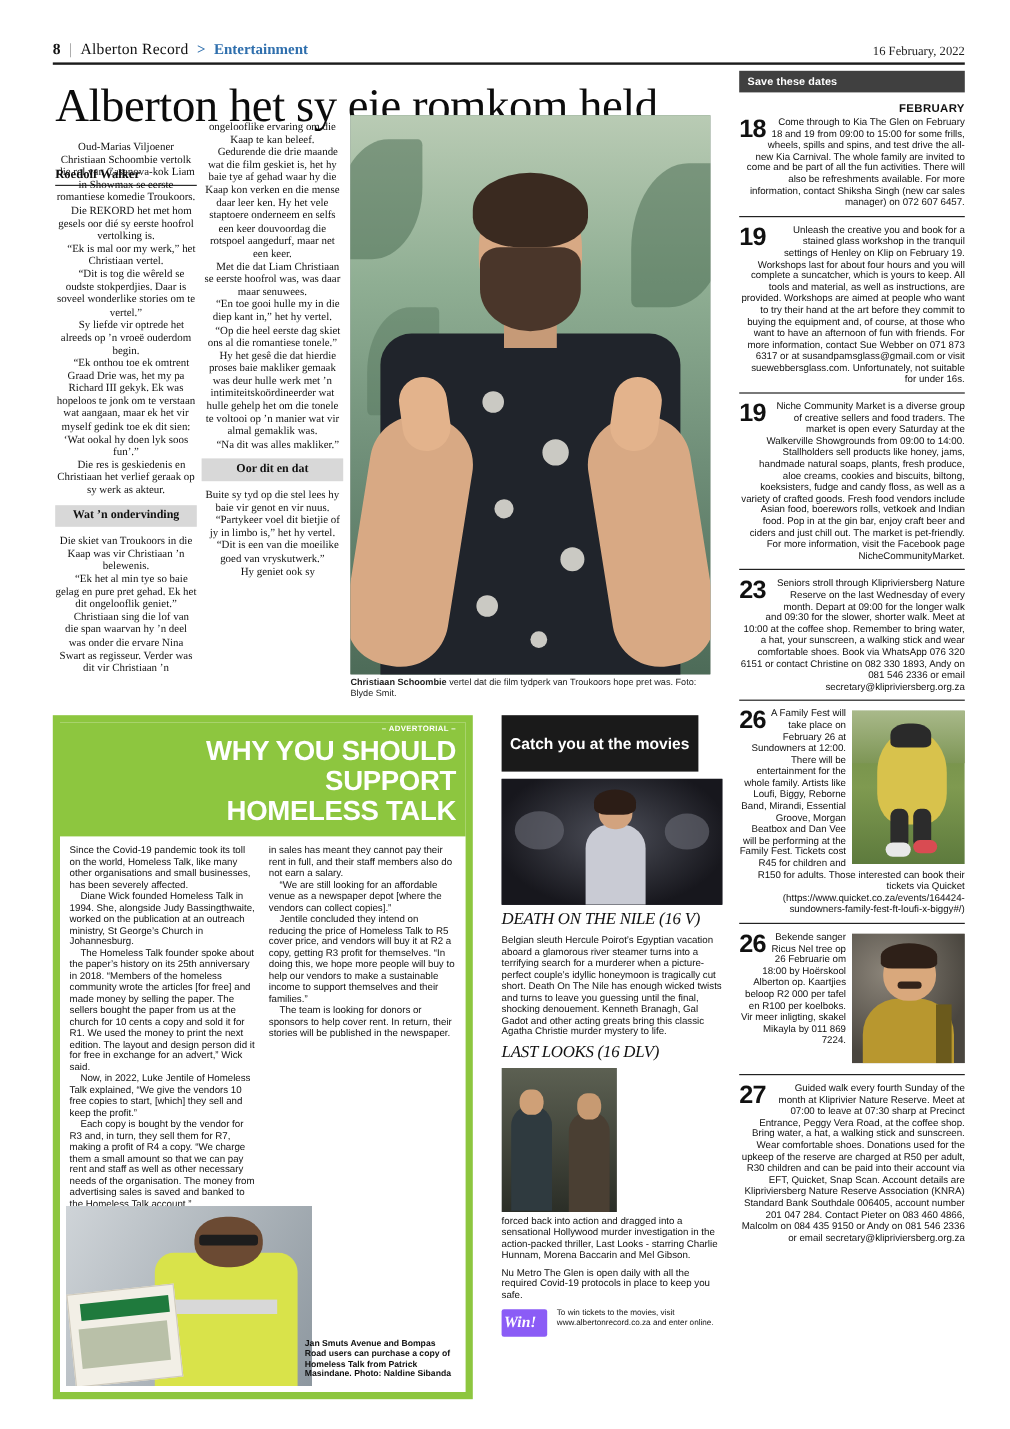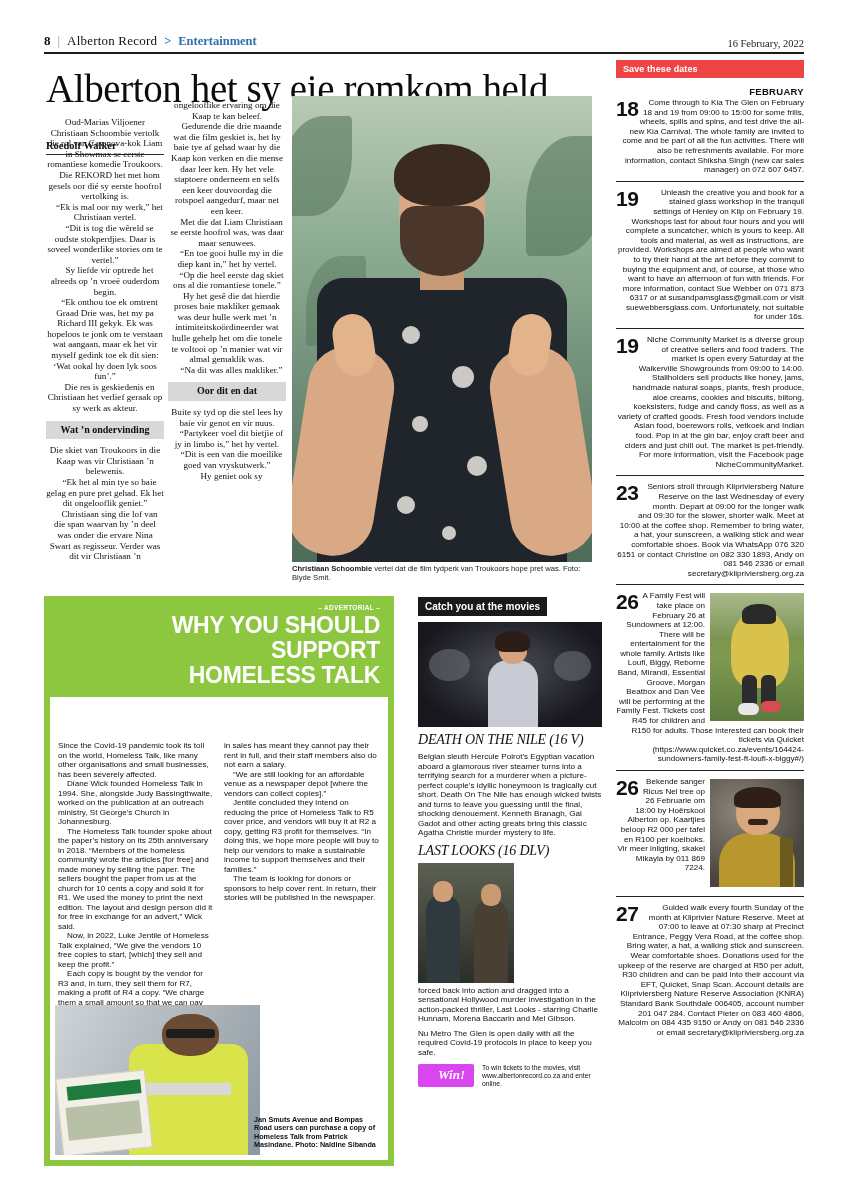"Save these dates" .rail-banner { background: #ef4444 -> #404040 }
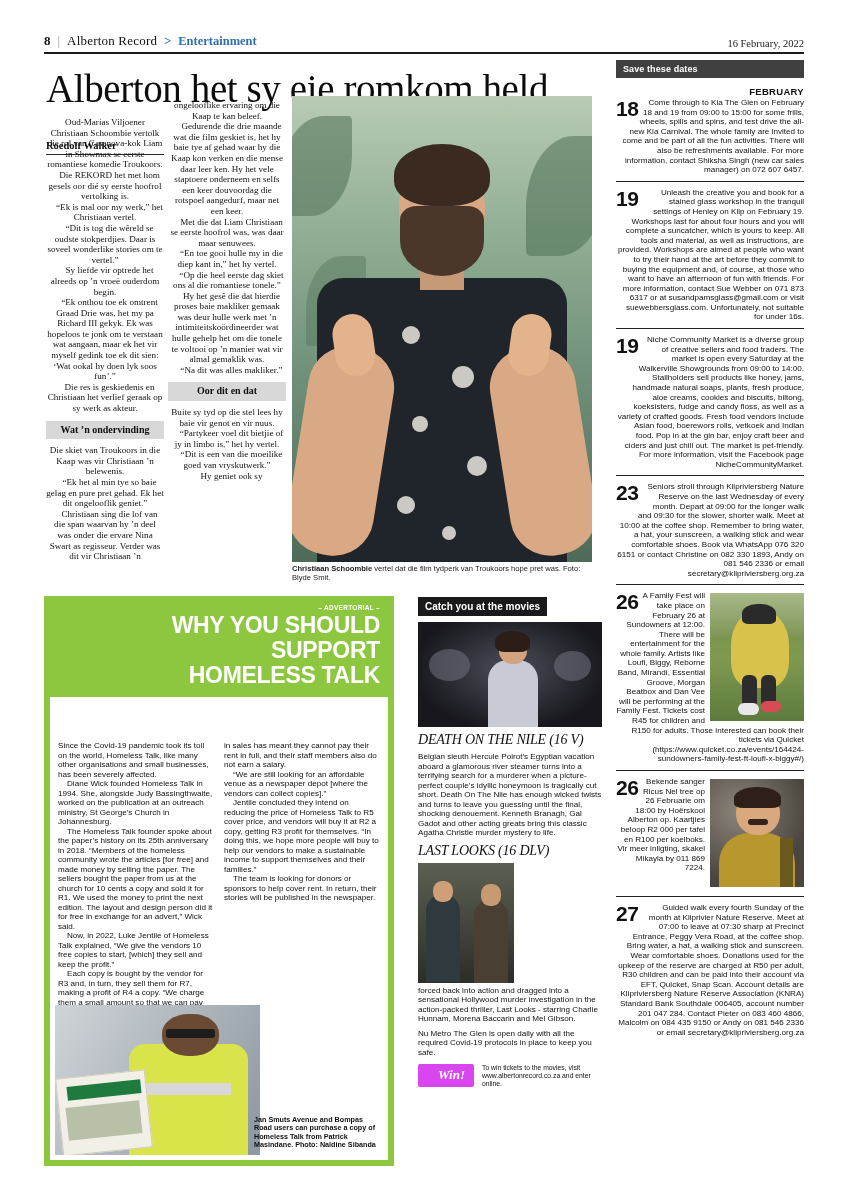"Catch you at the movies" .movies-banner { font-size: 10px -> 13px; padding: 4px 7px -> 16px 7px }
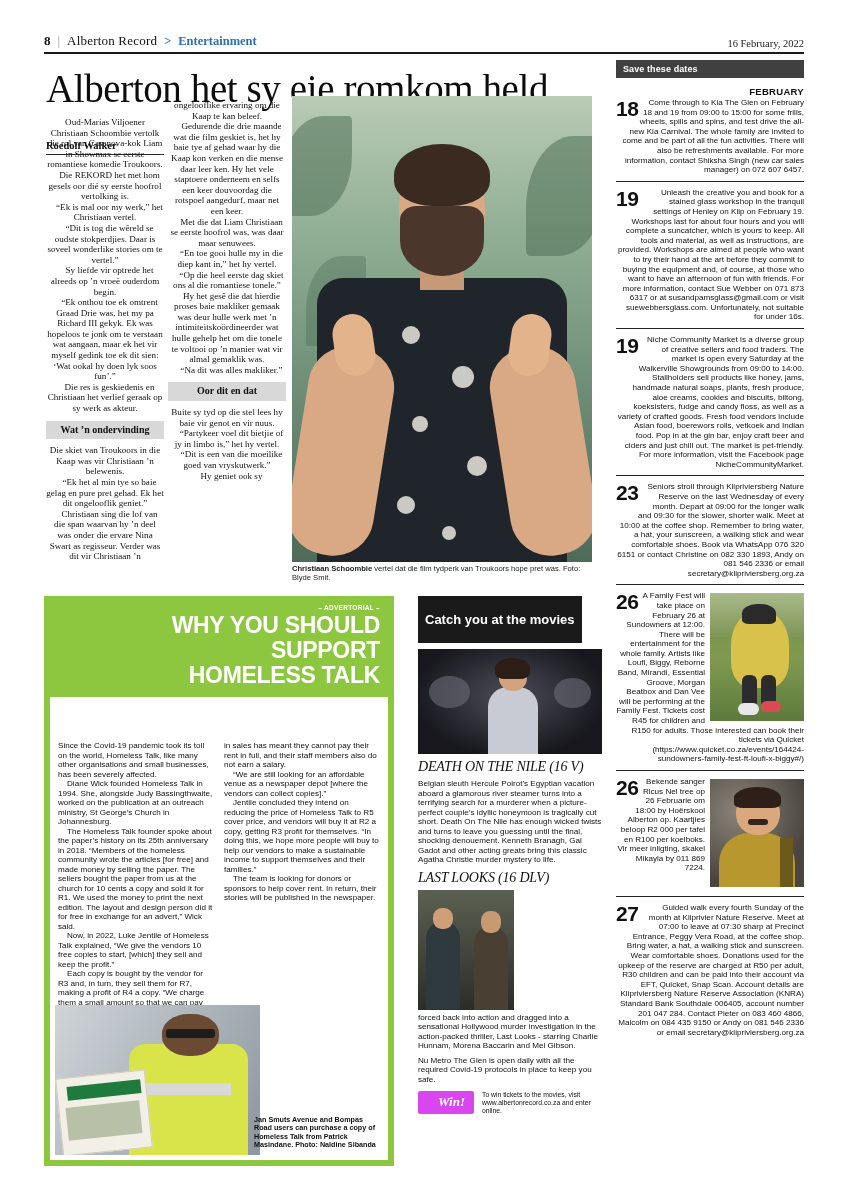"Since the Covid-19 pandemic took" .advert-col { margin-top: 37px -> none }
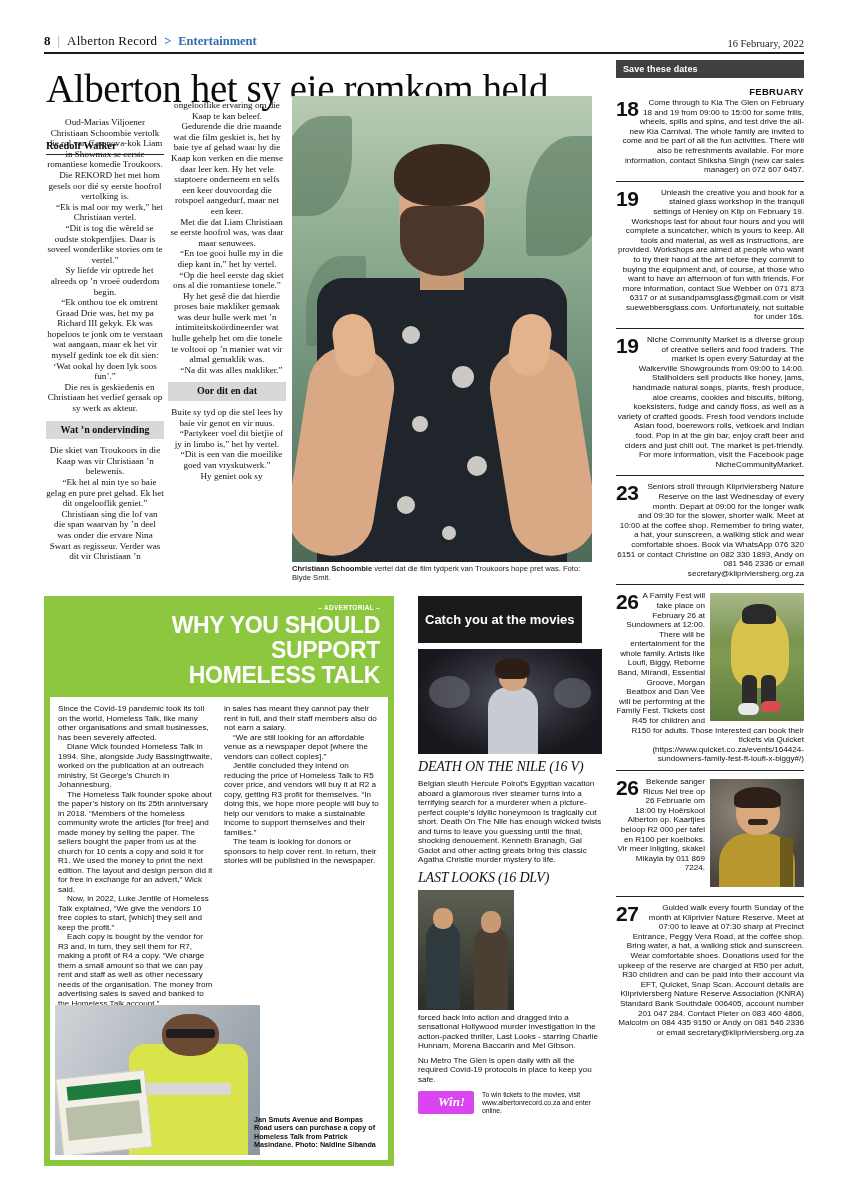"Win!" .win-badge { background: #d946ef -> #8b5cf6; padding: 3px 9px 4px 20px -> 3px 9px 4px 2px }
